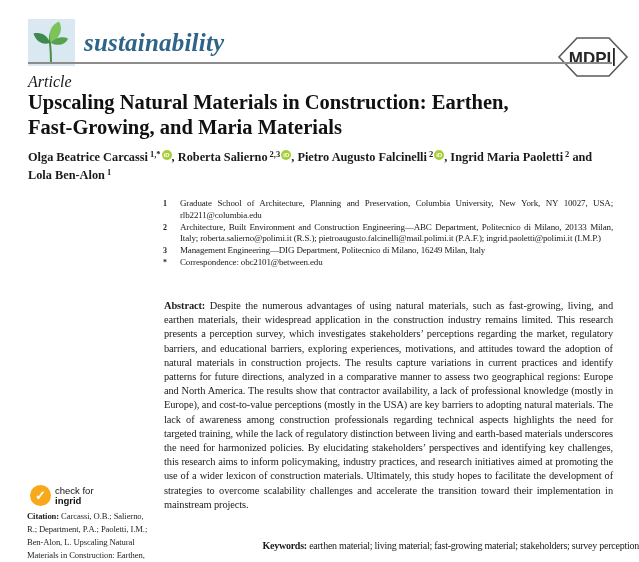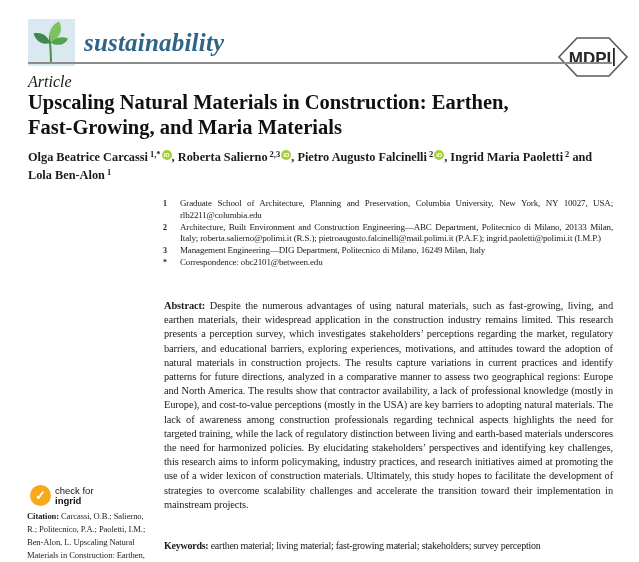"Carcassi, O.B.; Salierno, R.;" span { text: Politecnico -> Department }
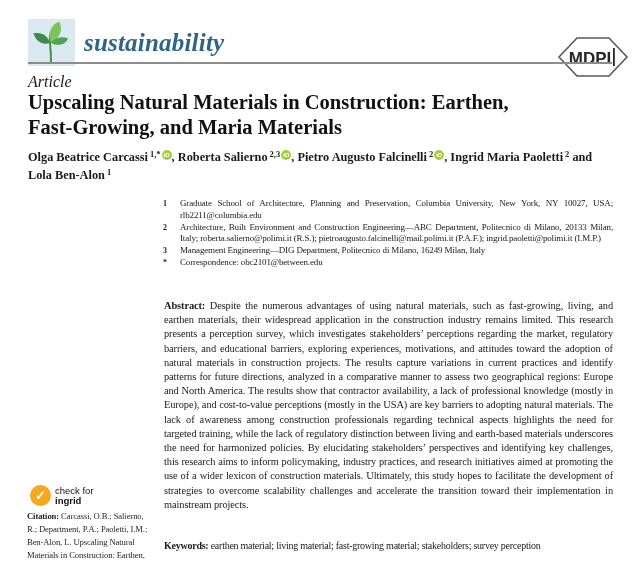"Keywords: earthen material; living" .keywords { text-align: none -> right }
